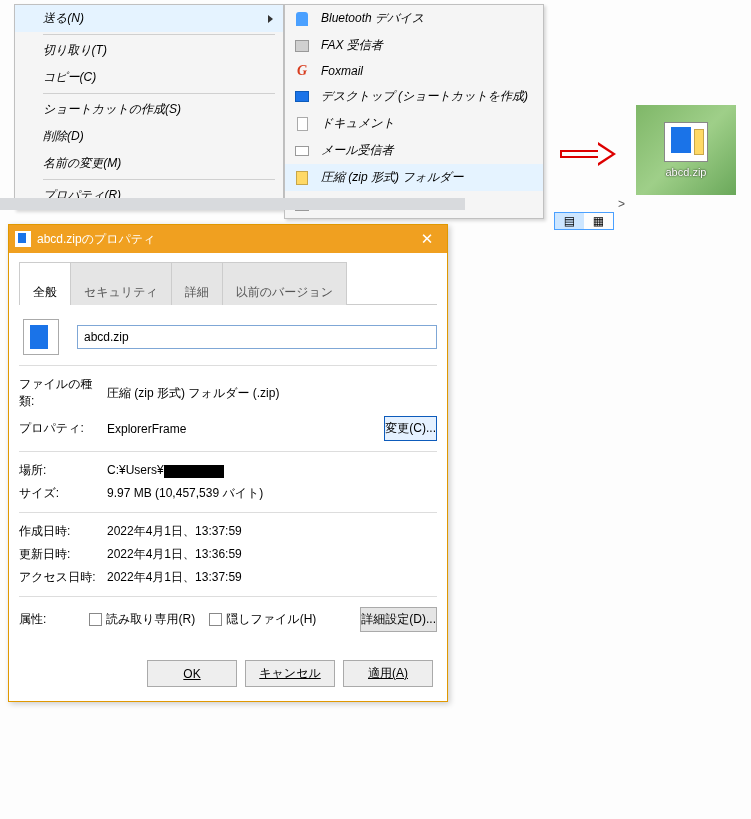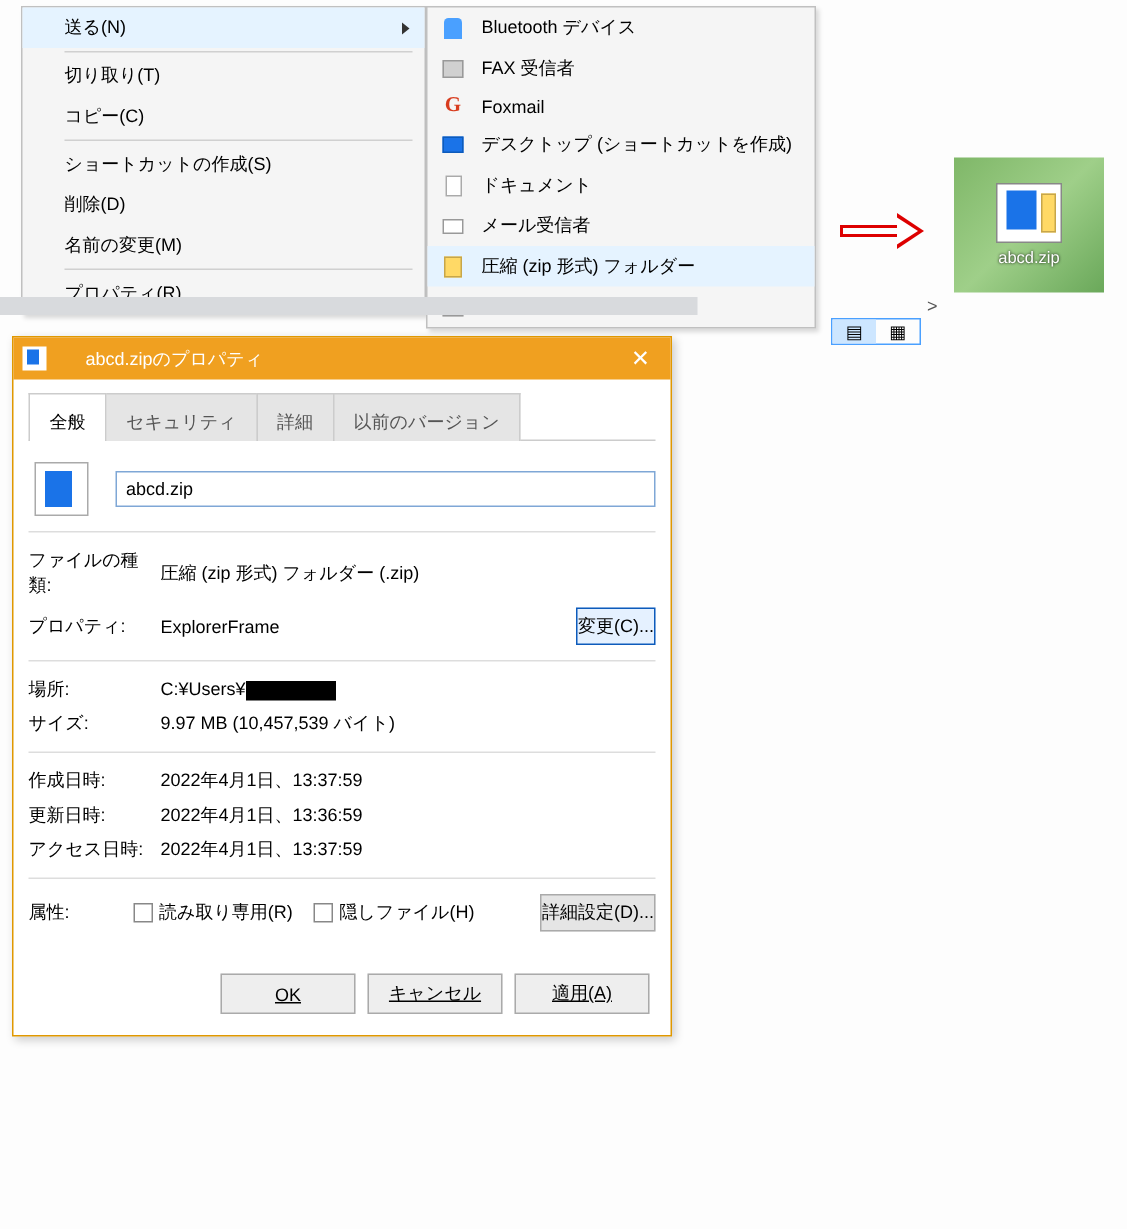"送る(N)" .ctx-item { font-style: none -> italic }
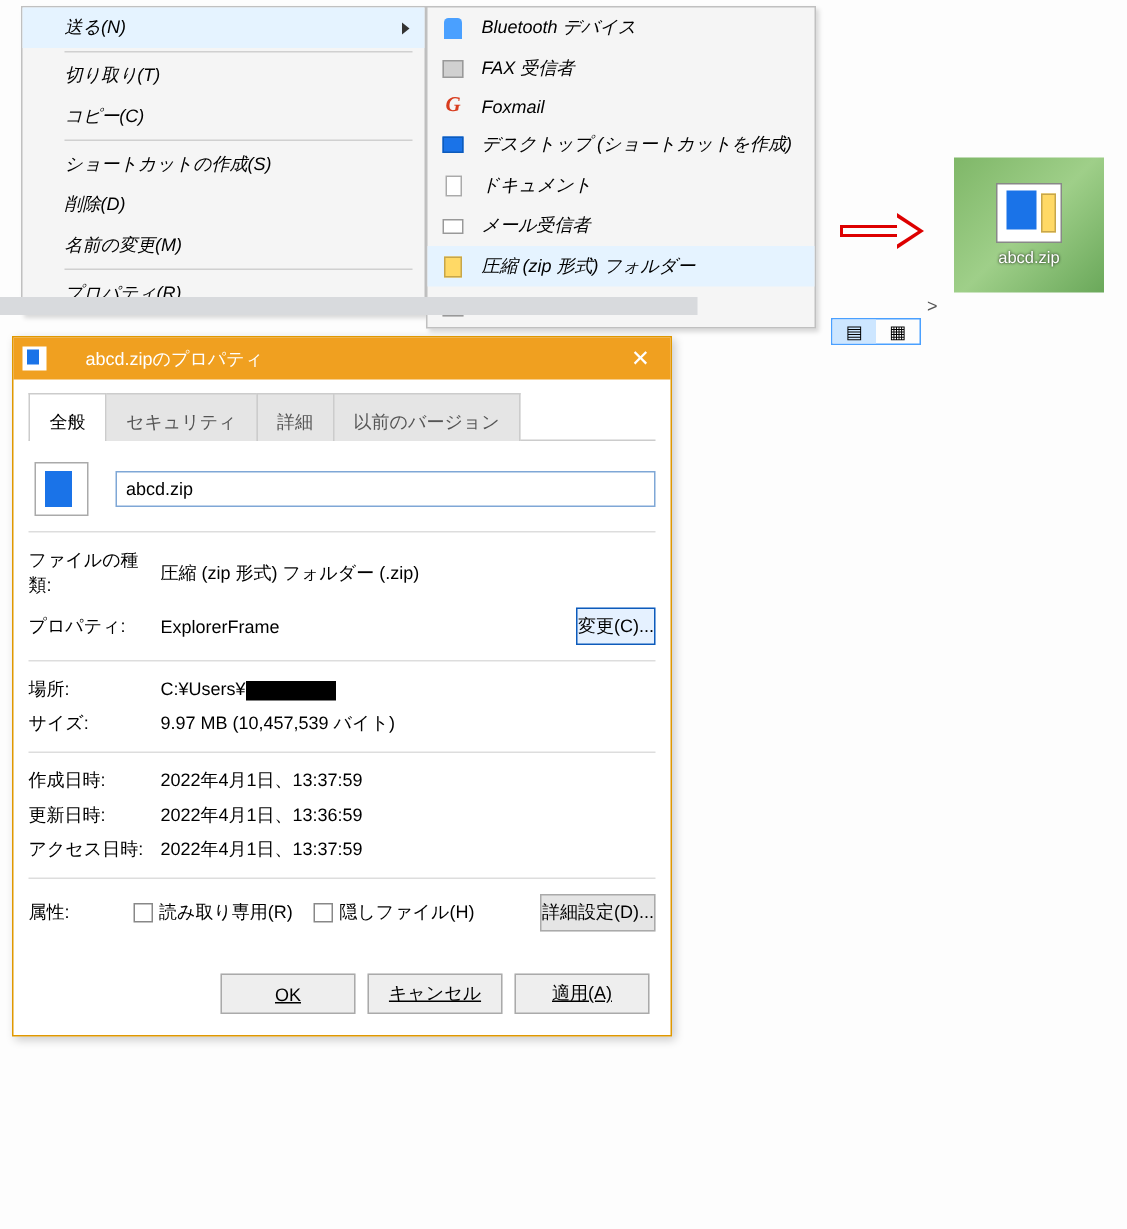"abcd.zipのプロパティ" .dlg-title { gap: 20px -> none }
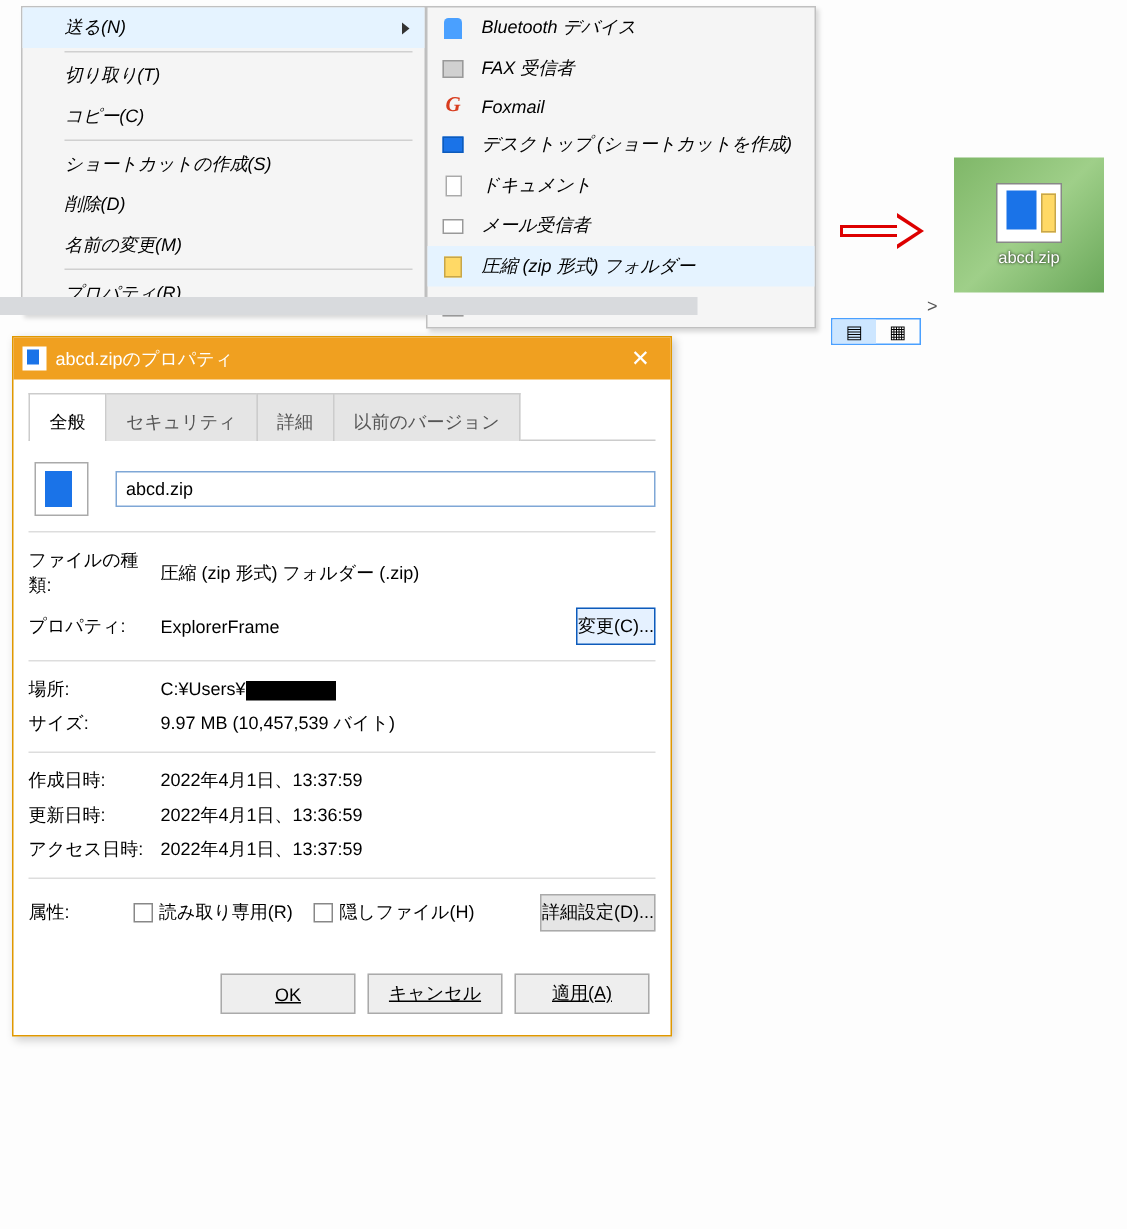"全般" .tab { padding: 10px 13px 4px -> 21px 13px 4px }
